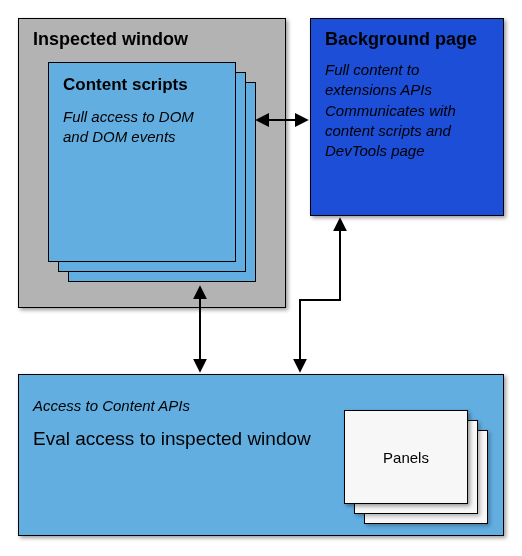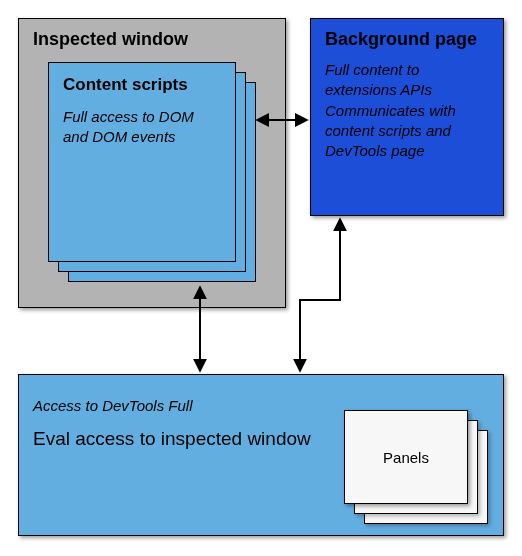"Access to DevTools Full" div.d1 { text: DevTools Full -> Content APIs }
